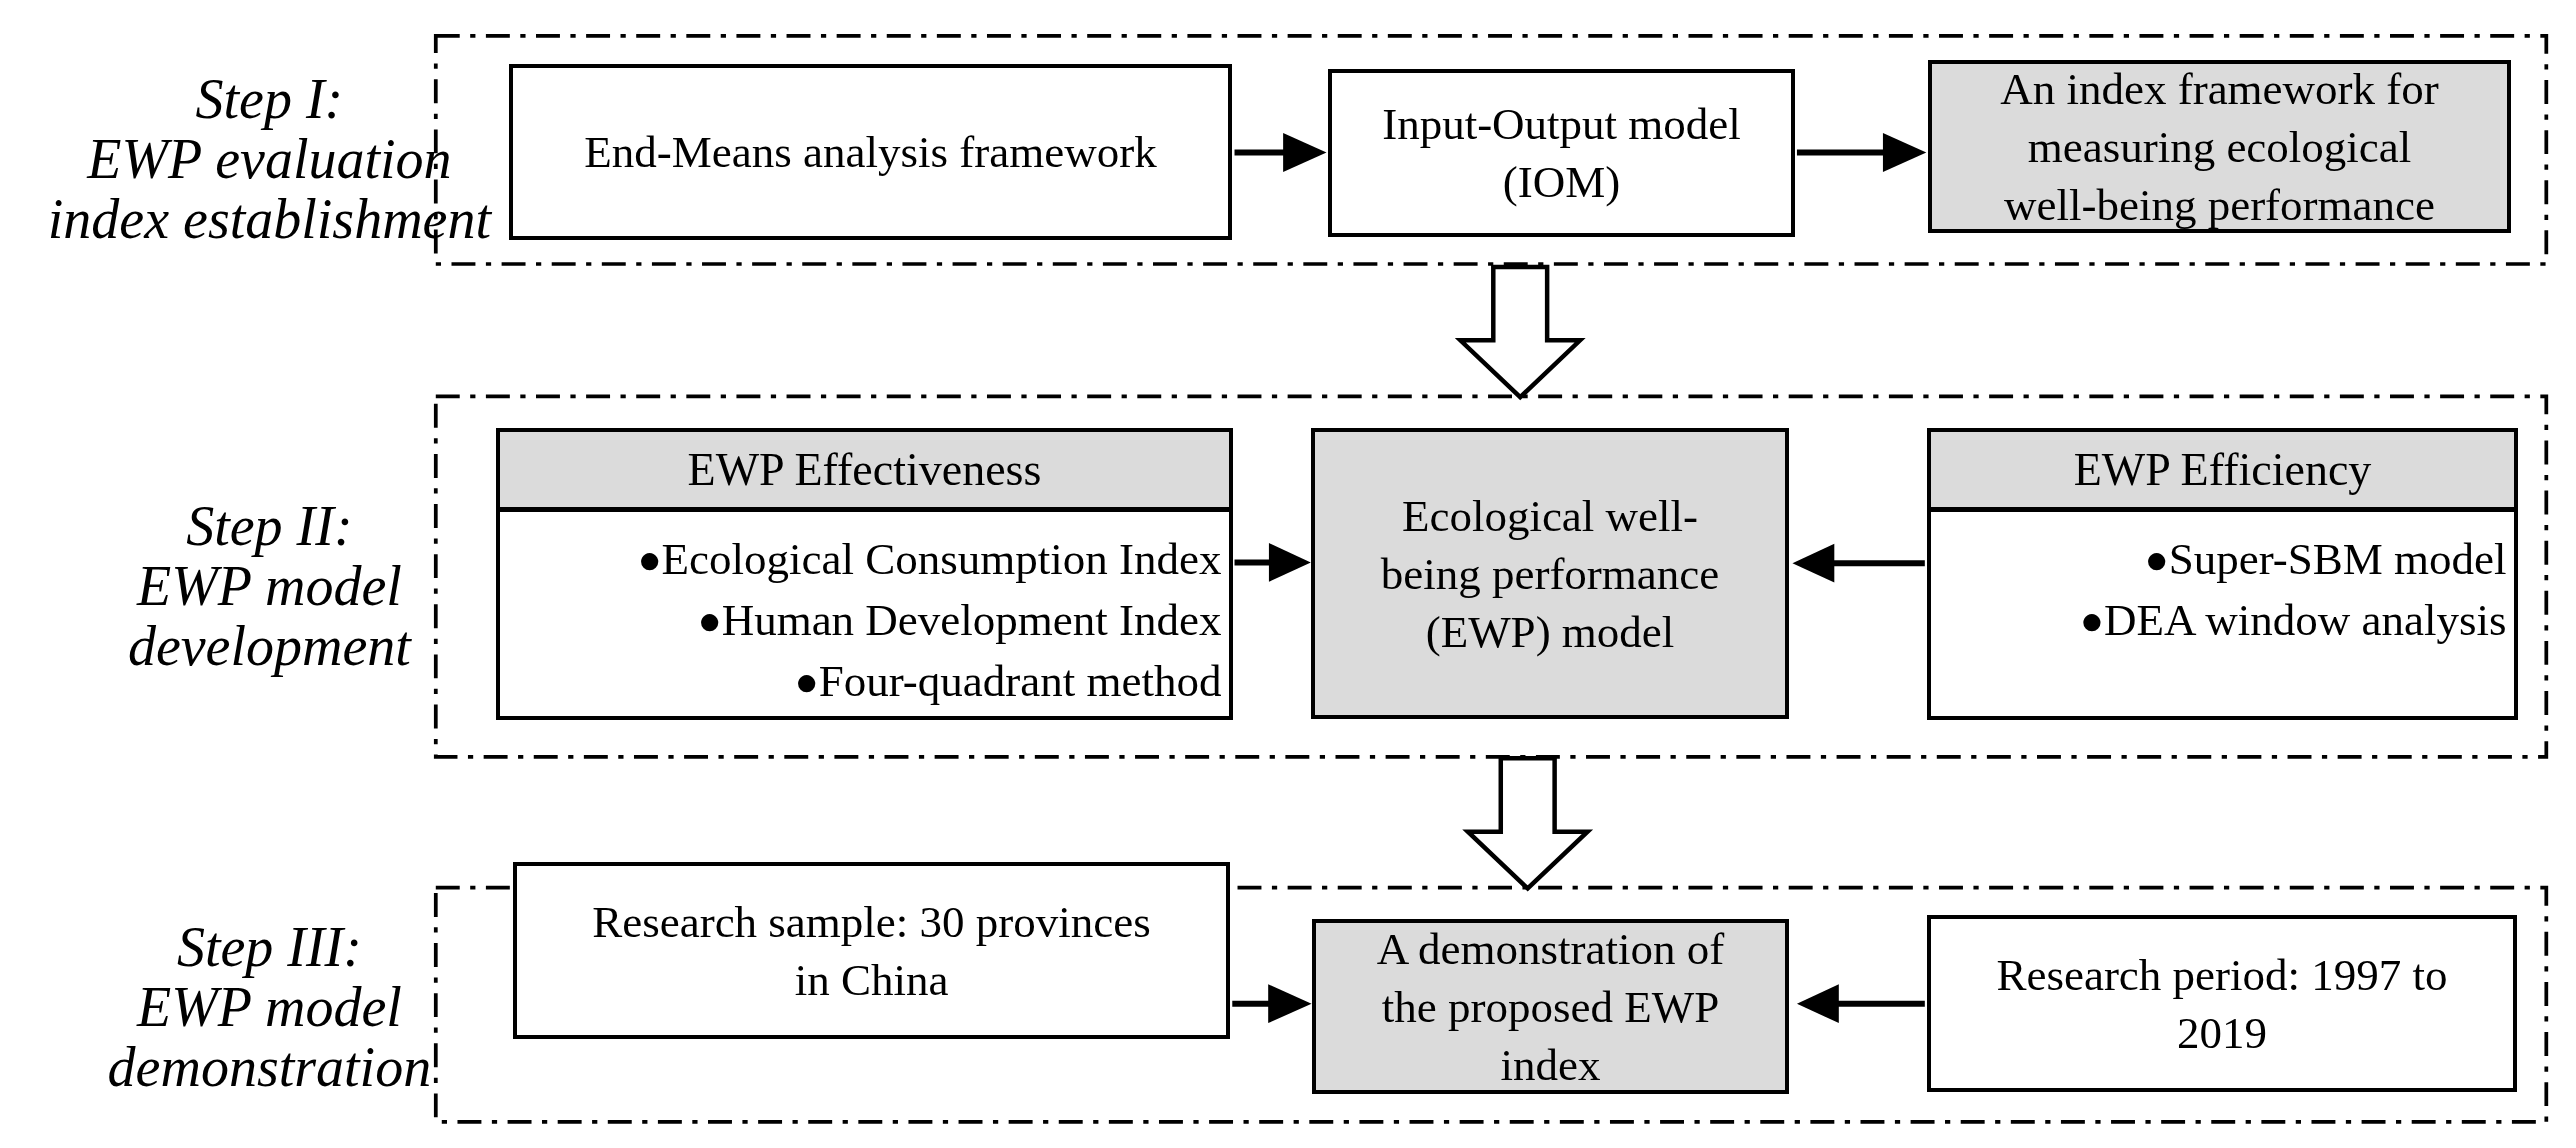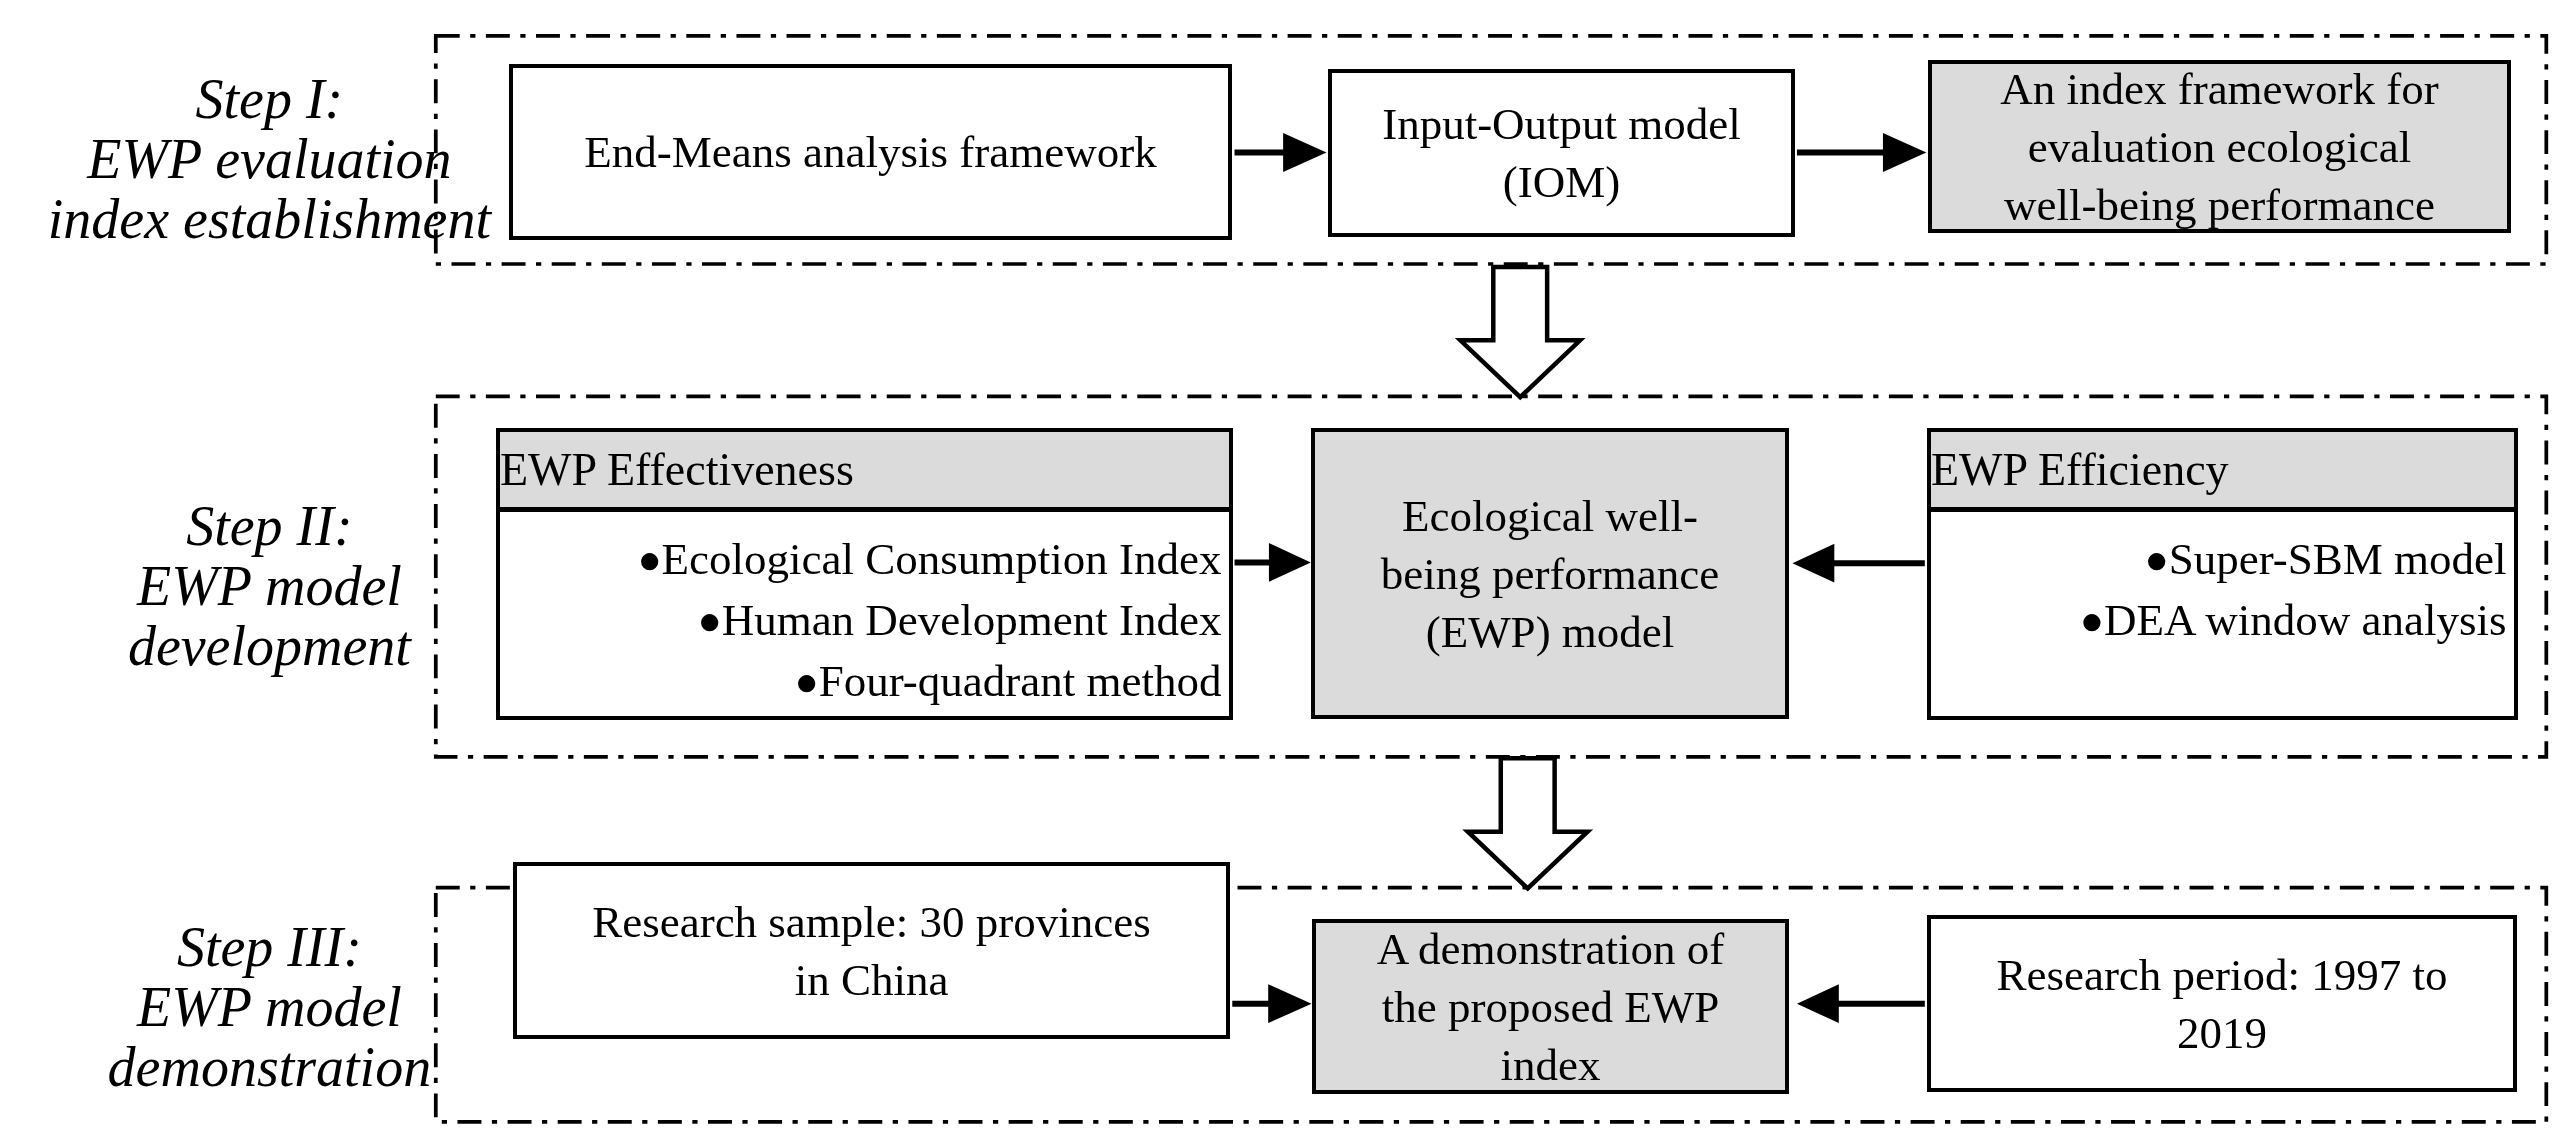"evaluation ecological" div { text: evaluation -> measuring }
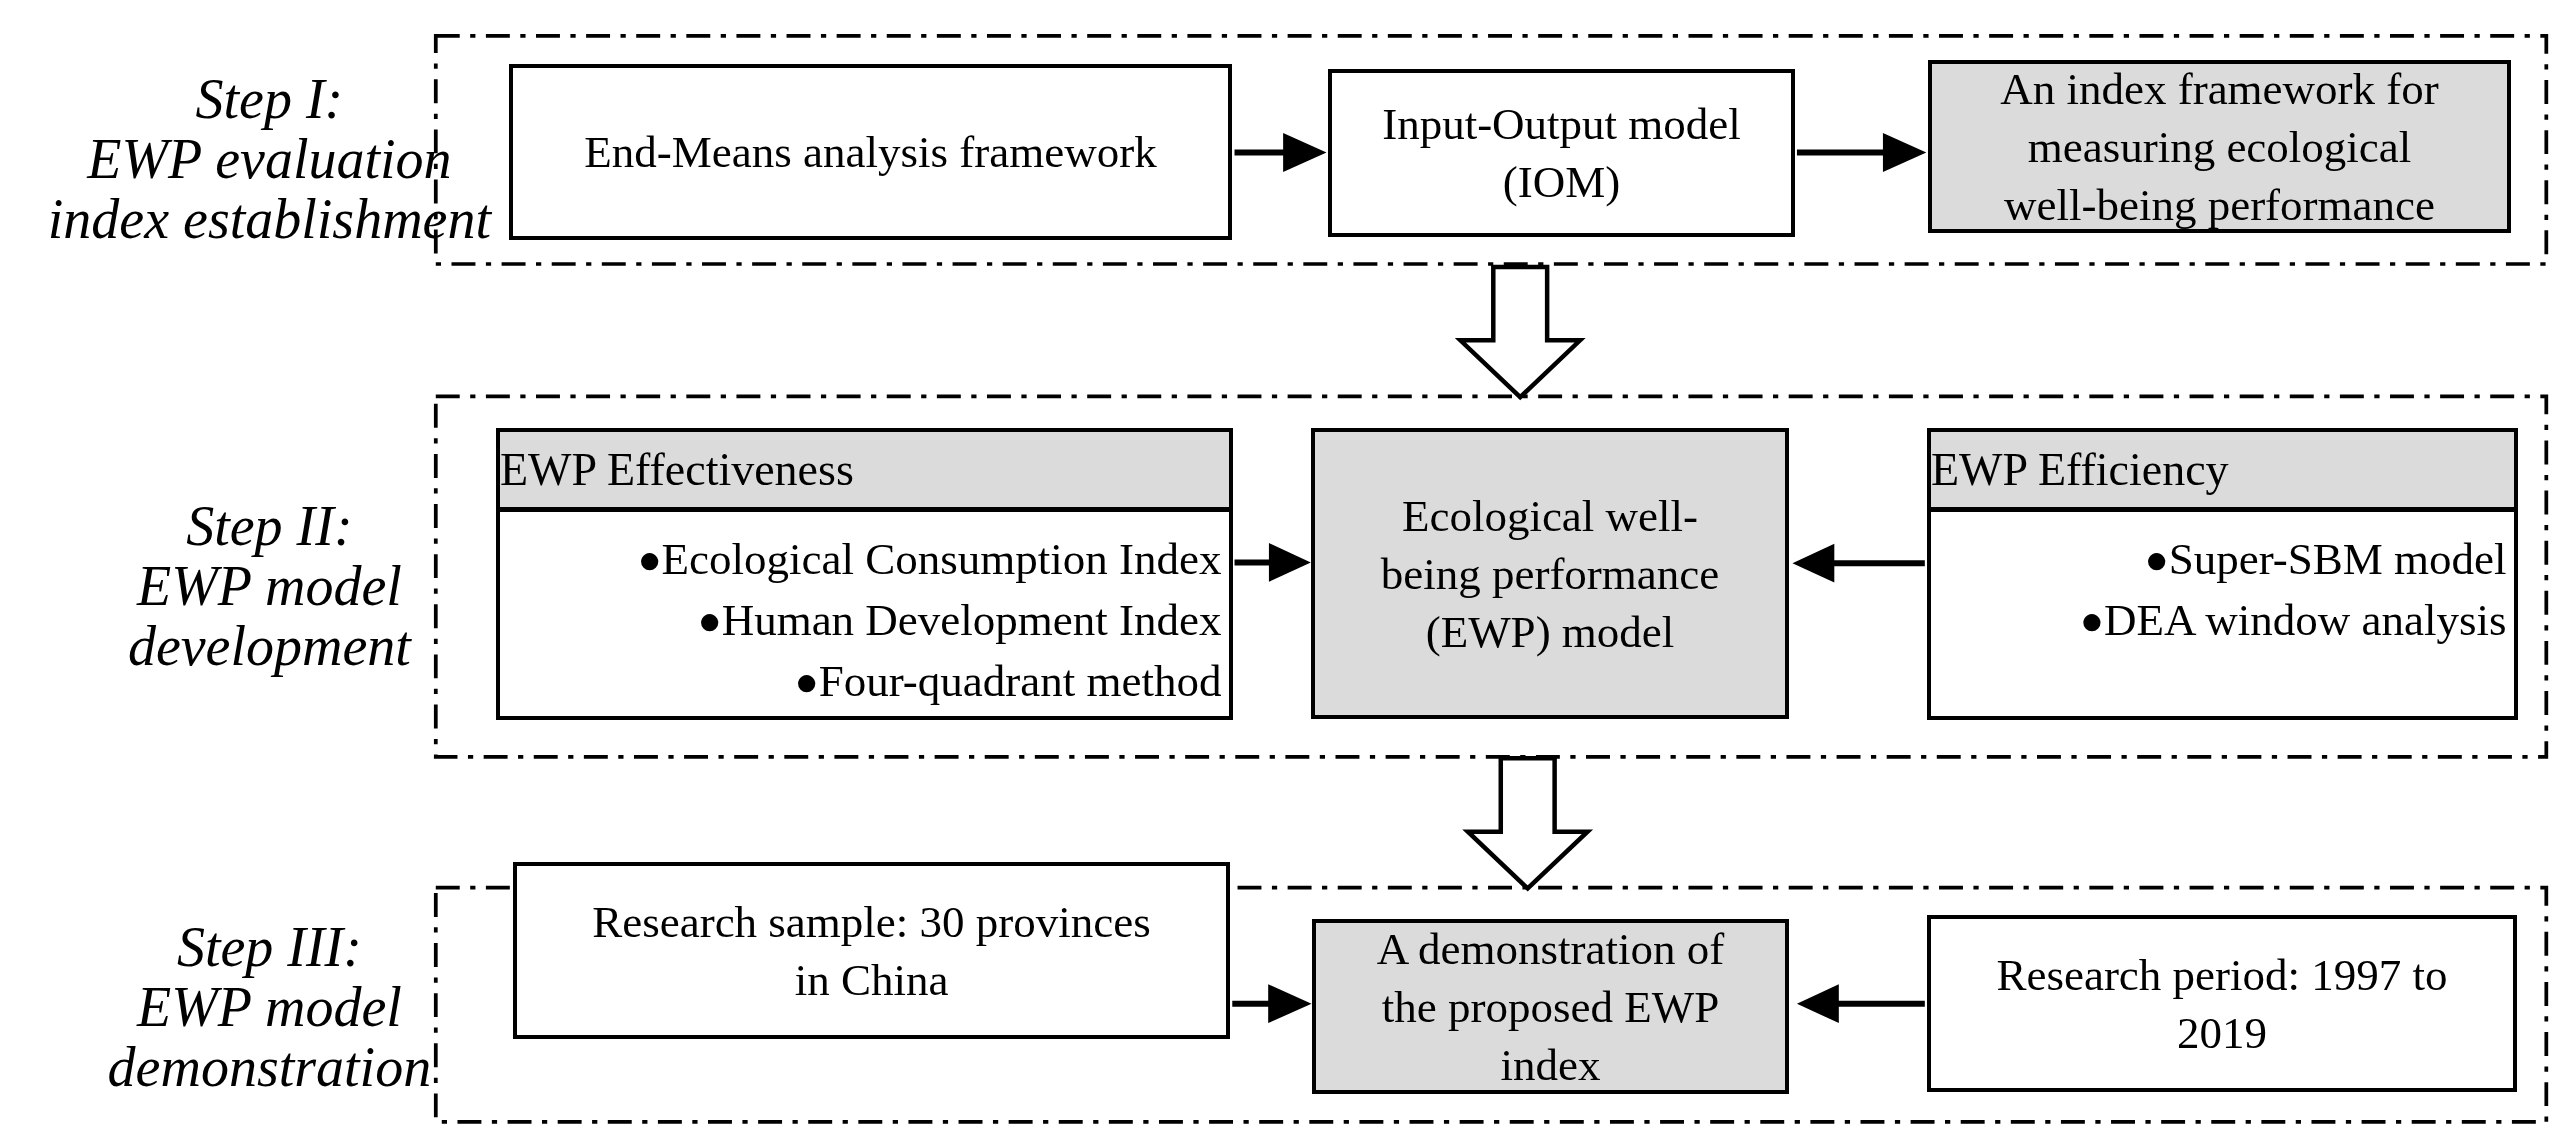"EWP Effectiveness" .panel-header { justify-content: flex-start -> center }
